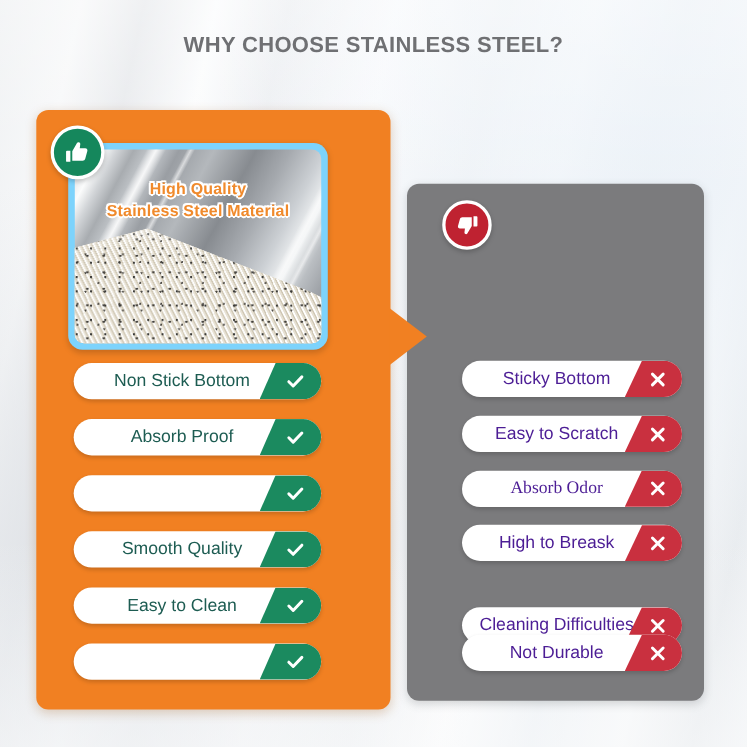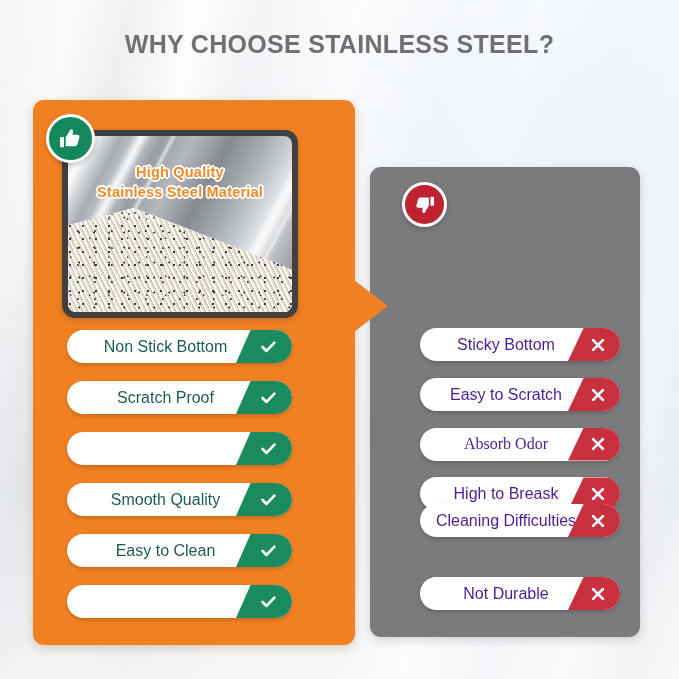"WHY CHOOSE STAINLESS STEEL?" .title { font-size: 25px -> 20px }
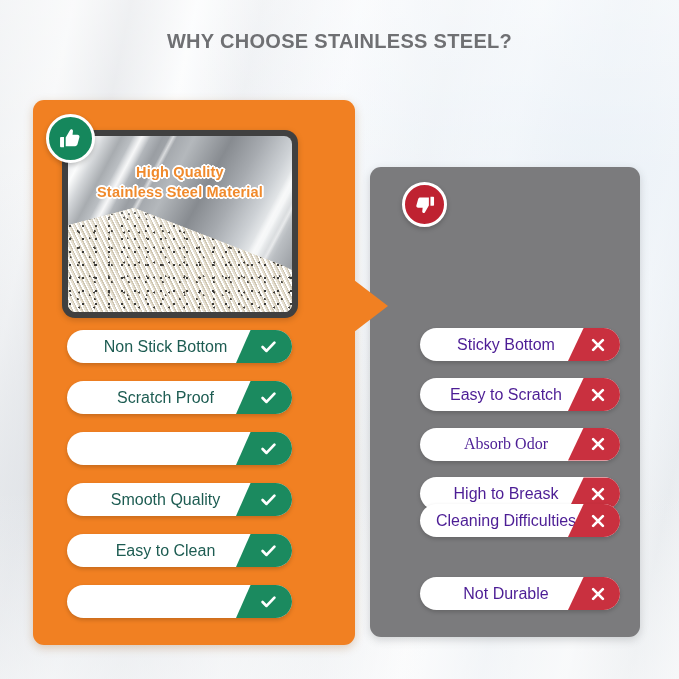"High Quality" .frame { background: #404040 -> #7dd3fc }
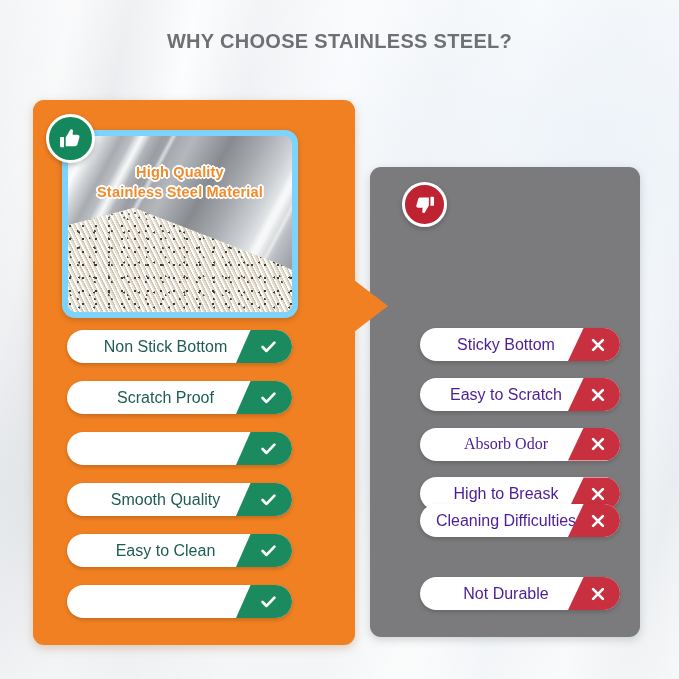"Scratch Proof" div.pill-text { text: Scratch -> Absorb }
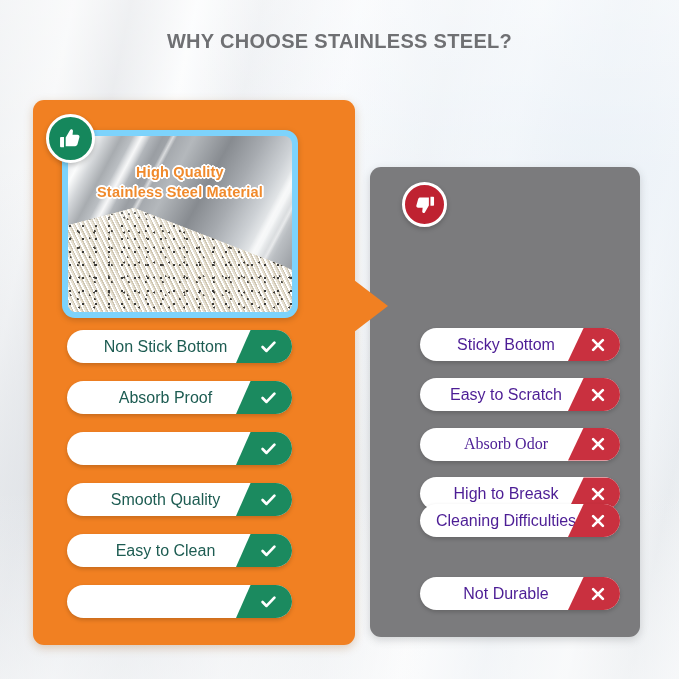"Cleaning Difficulties" div.pill { top: 504px -> 552px }
